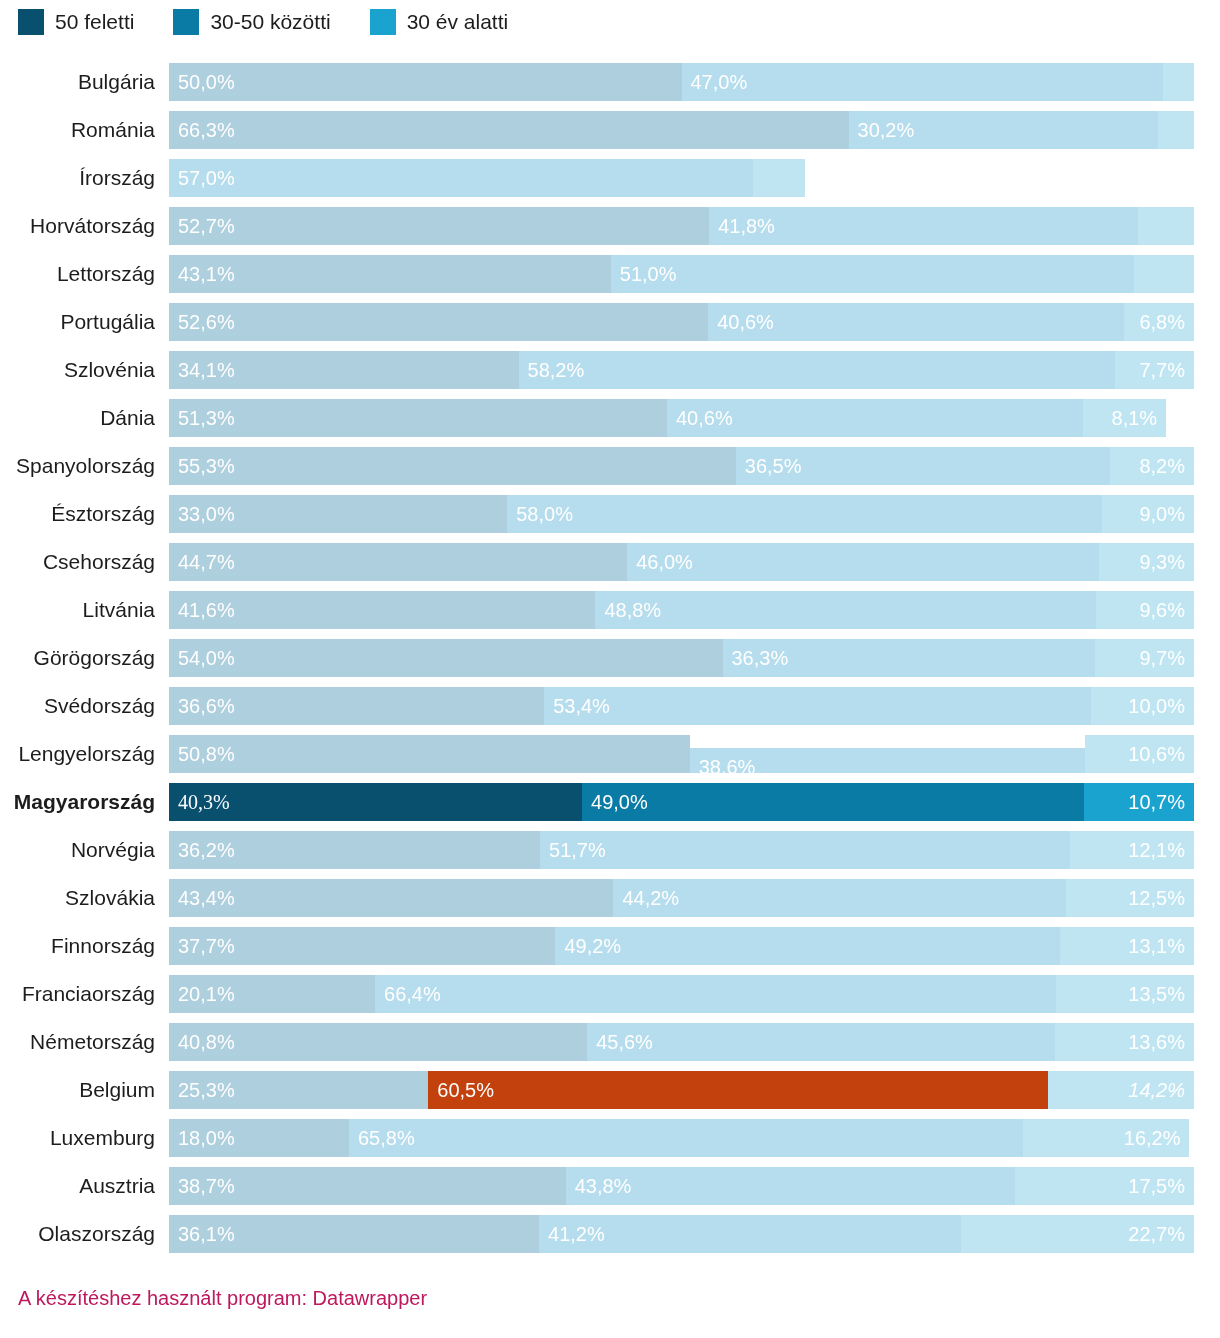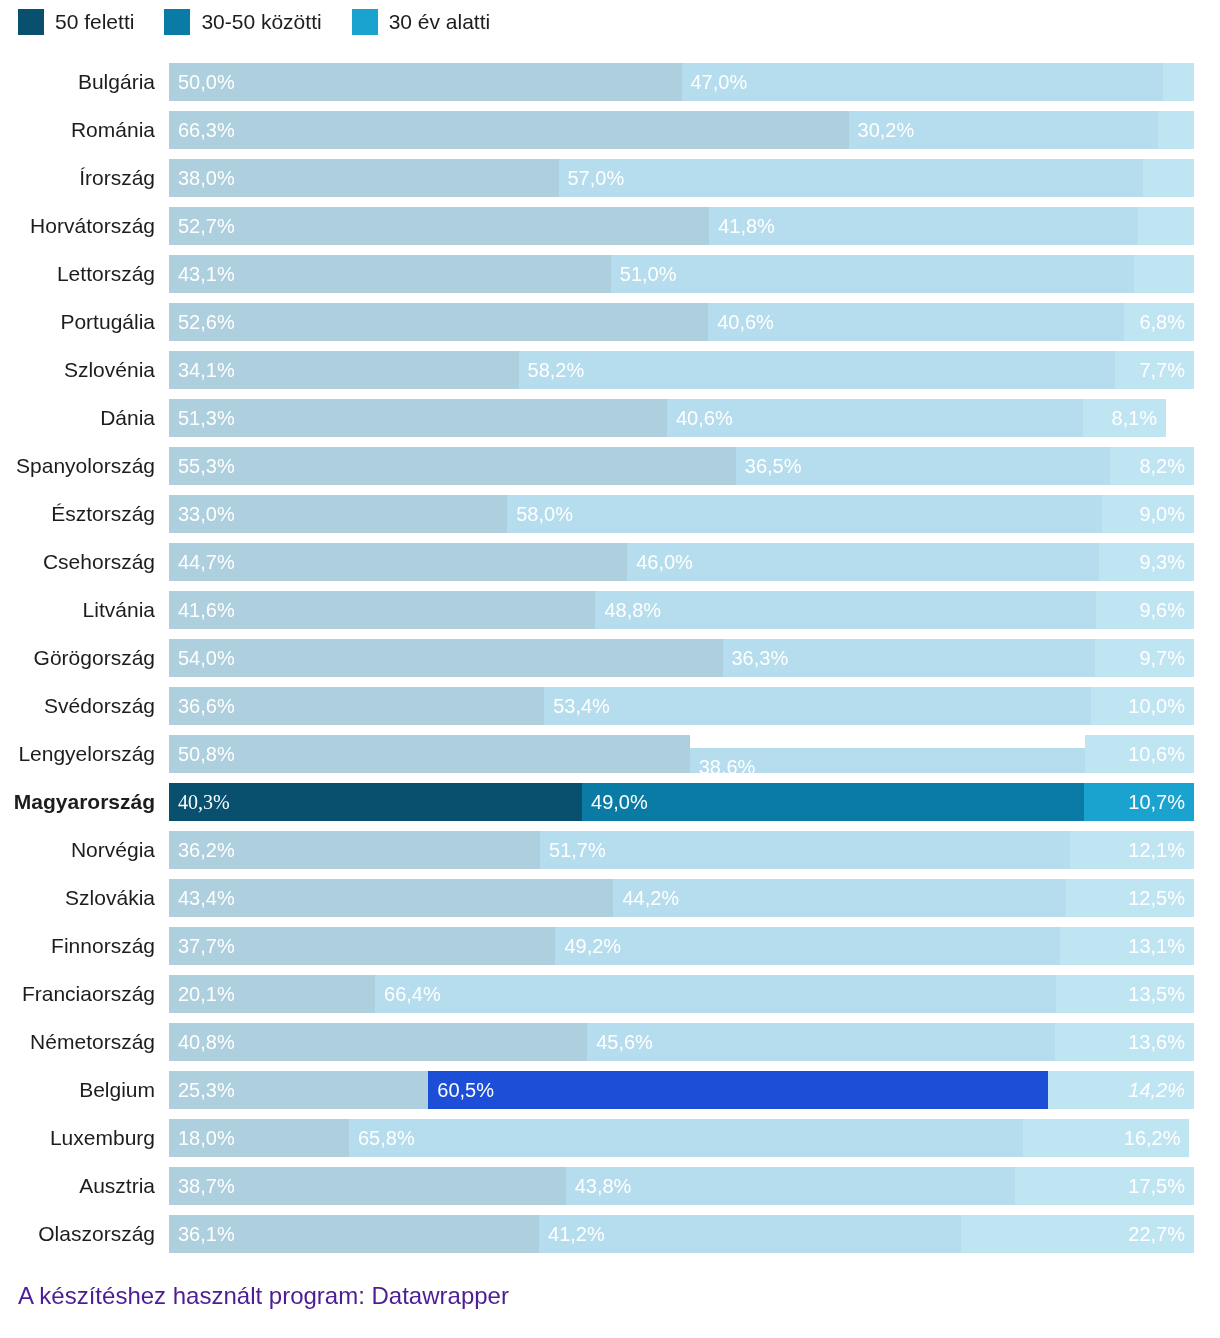"50 feletti" .legend { gap: 0 -> 9px }
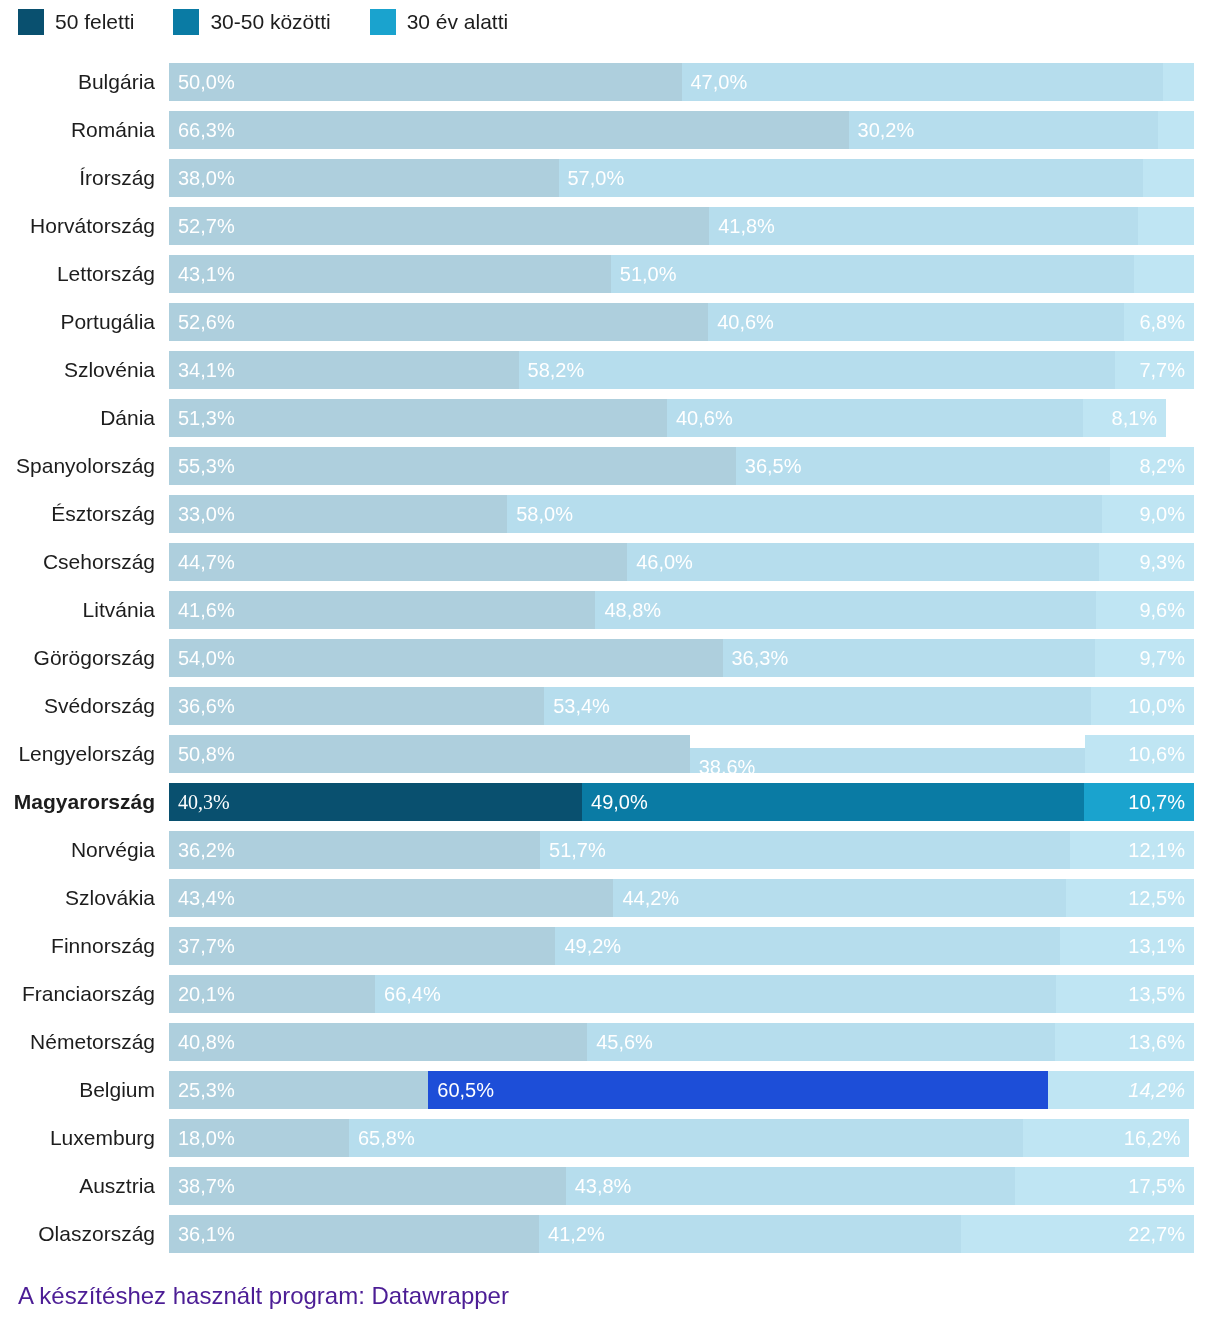"38,0%" div.seg { html: <div> <span>38,0%</span> </div> -> none }
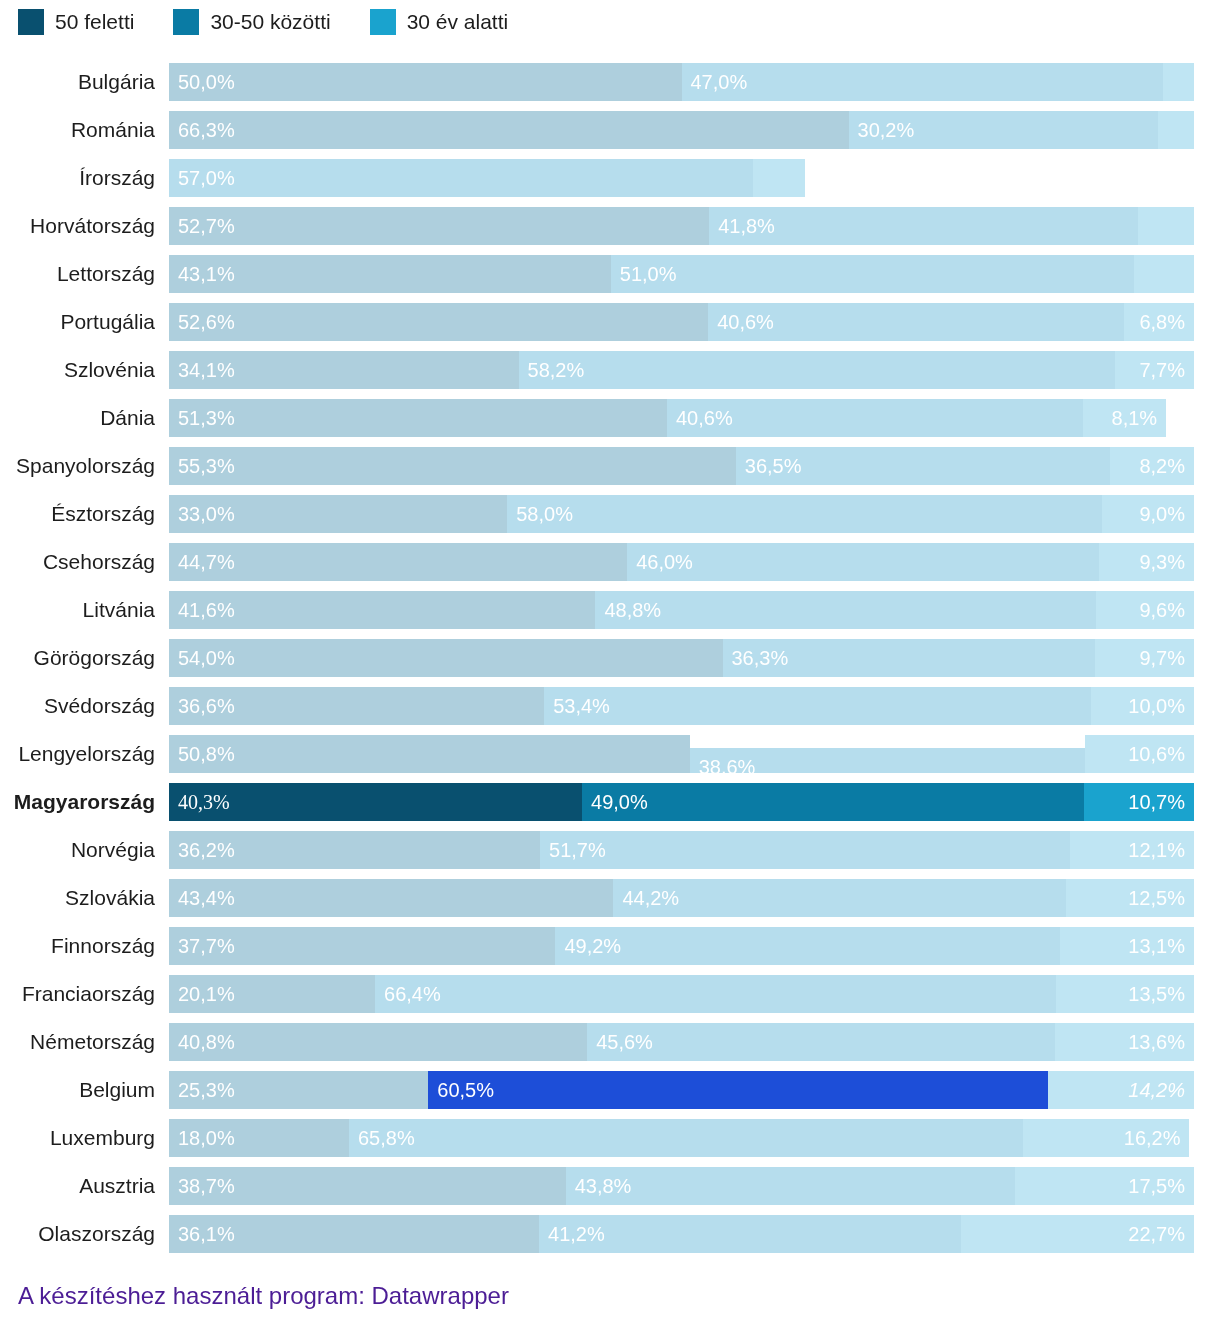"60,5%" div.seg { background: #1d4ed8 -> #c2410c }
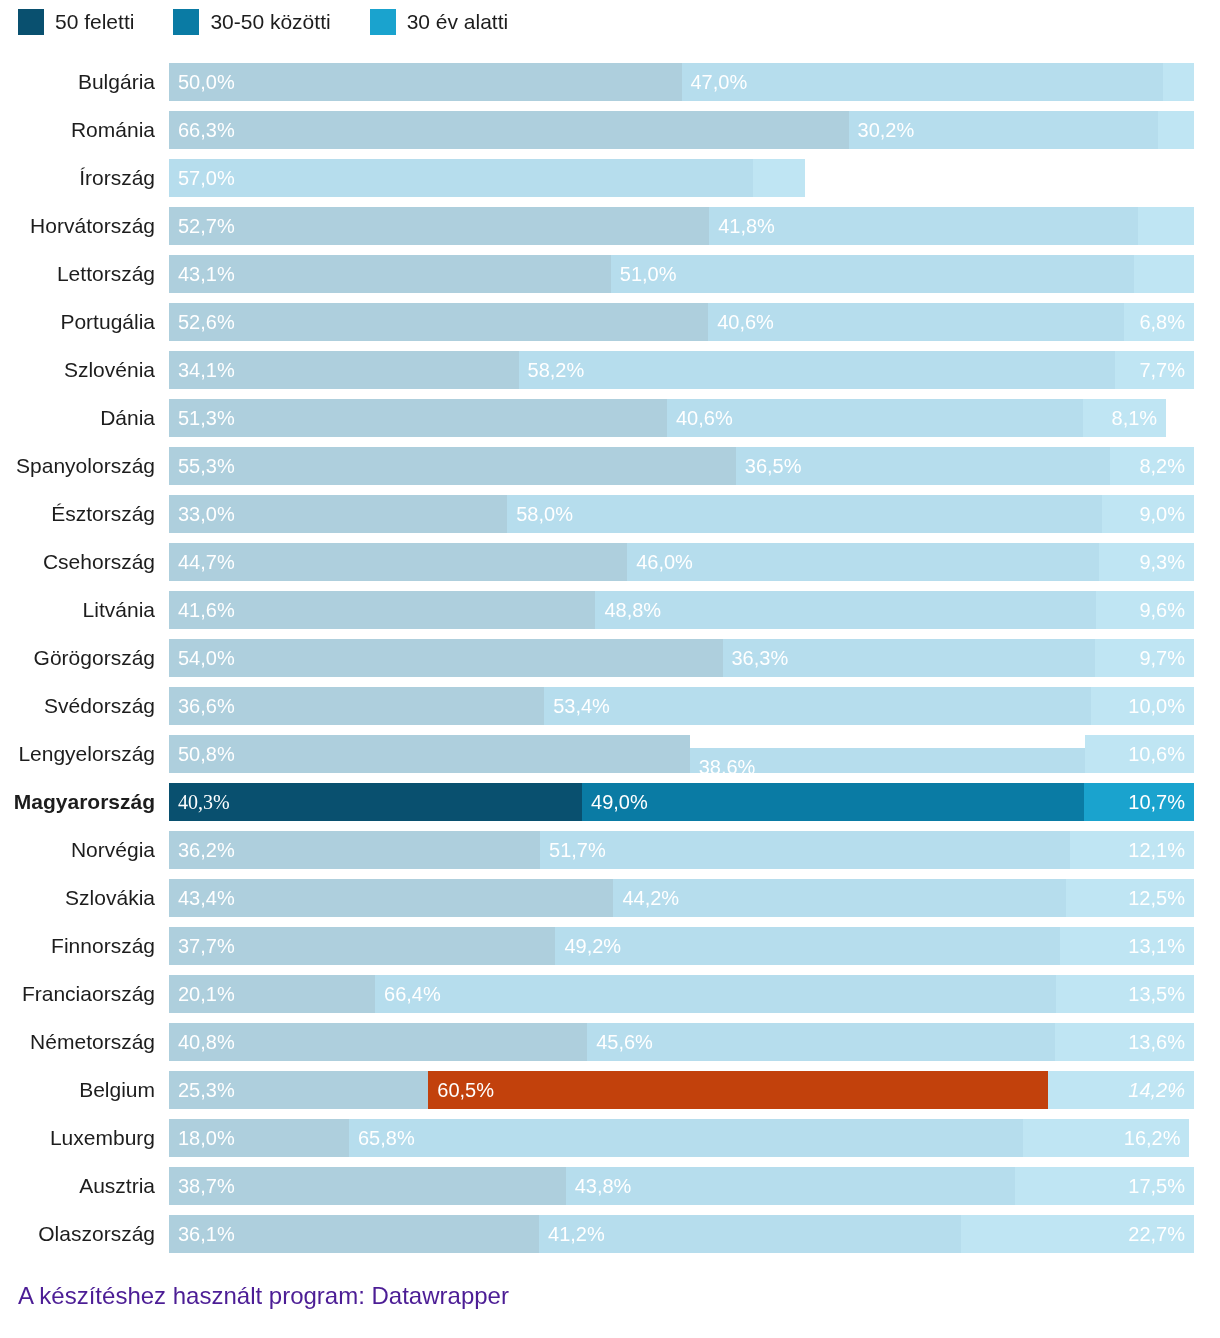"A készítéshez használt program:" .footer { color: #4c1d95 -> #be185d; font-size: 24px -> 20px }
